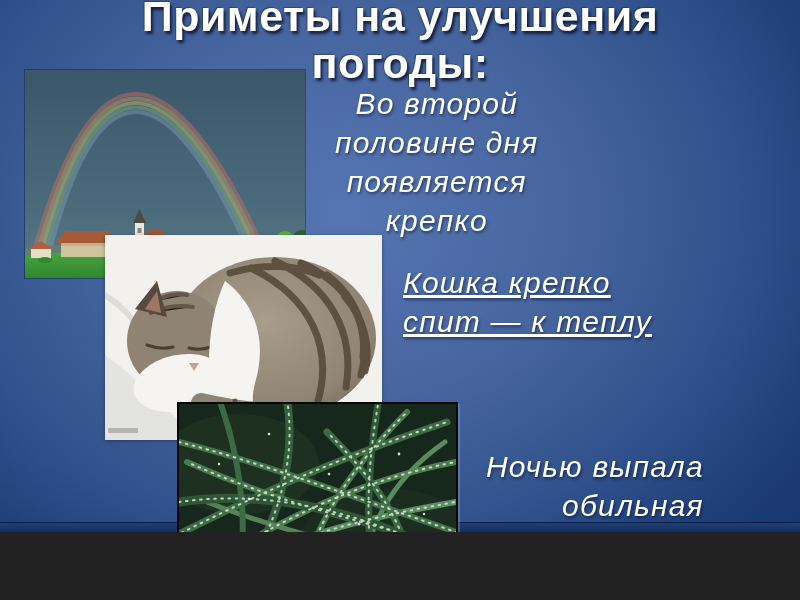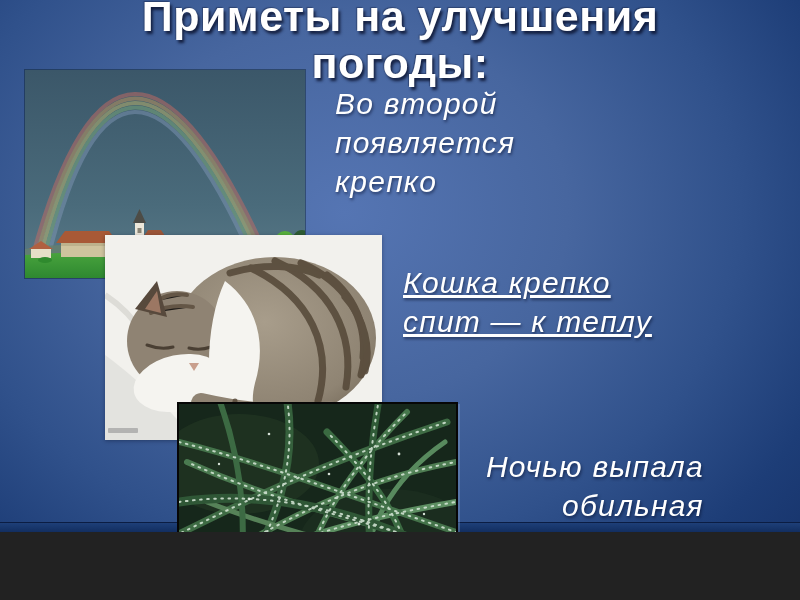"Во второй" .cap-rainbow { text-align: none -> center }
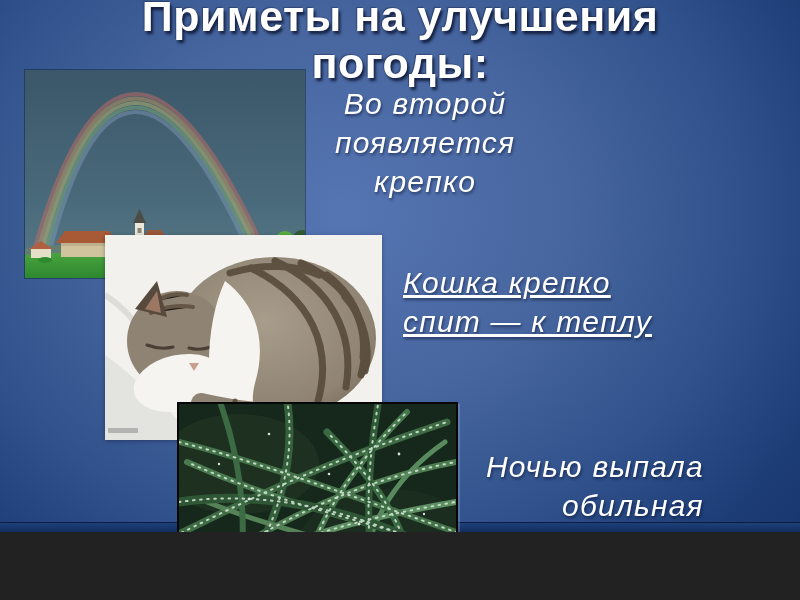"половине дня" span { html: none -> <span>половине дня</span> }
